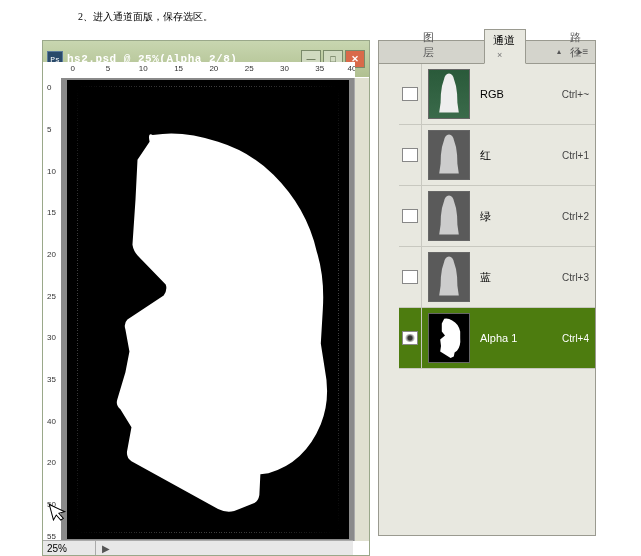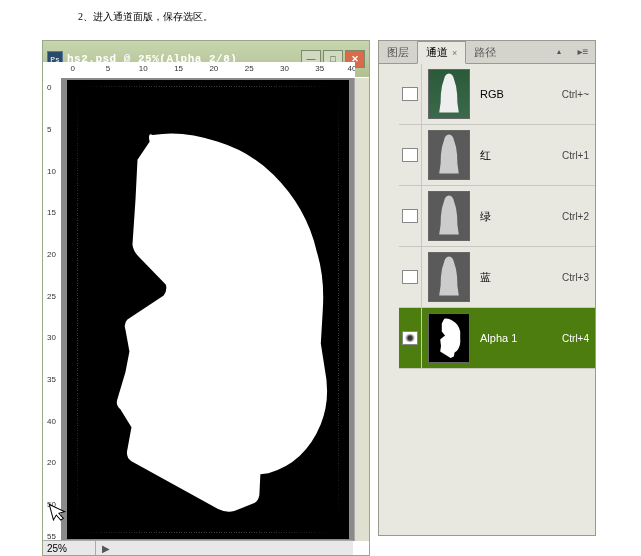"图层" .panel-tab { margin-left: none -> 36px }
